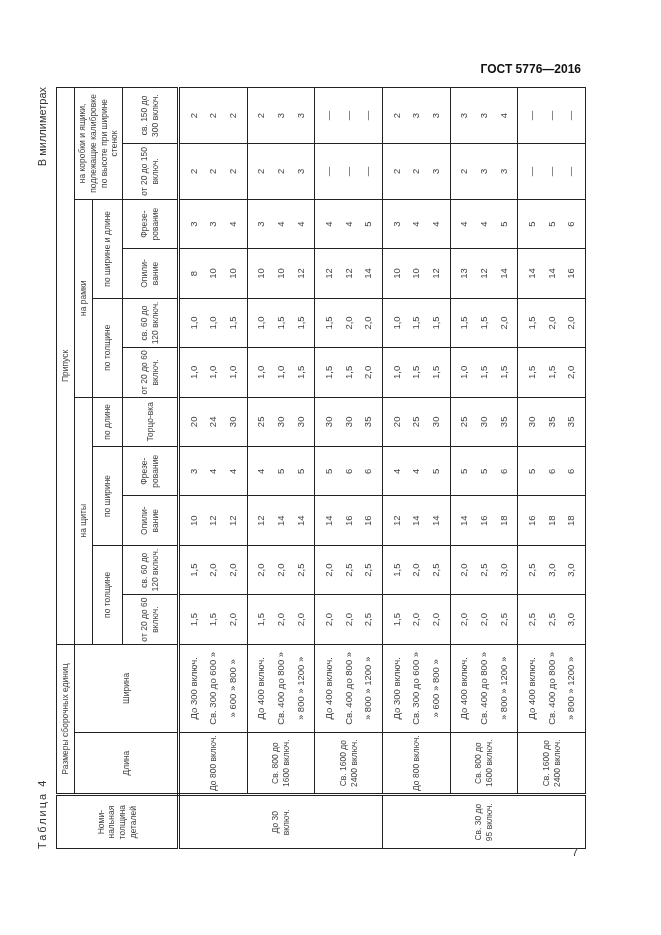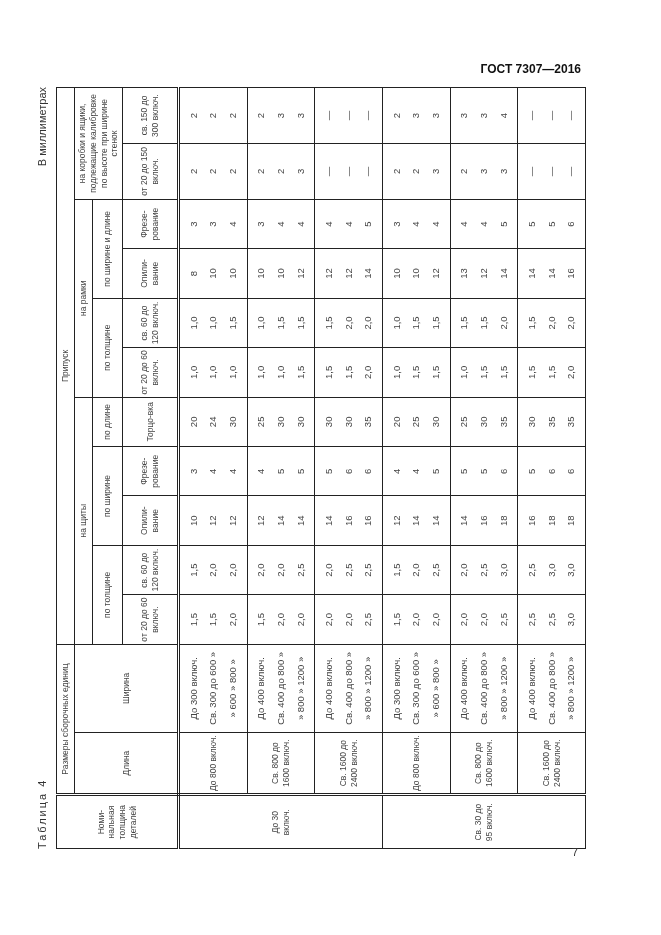"ГОСТ 7307—2016" div.doc-header { text: 7307 -> 5776 }
